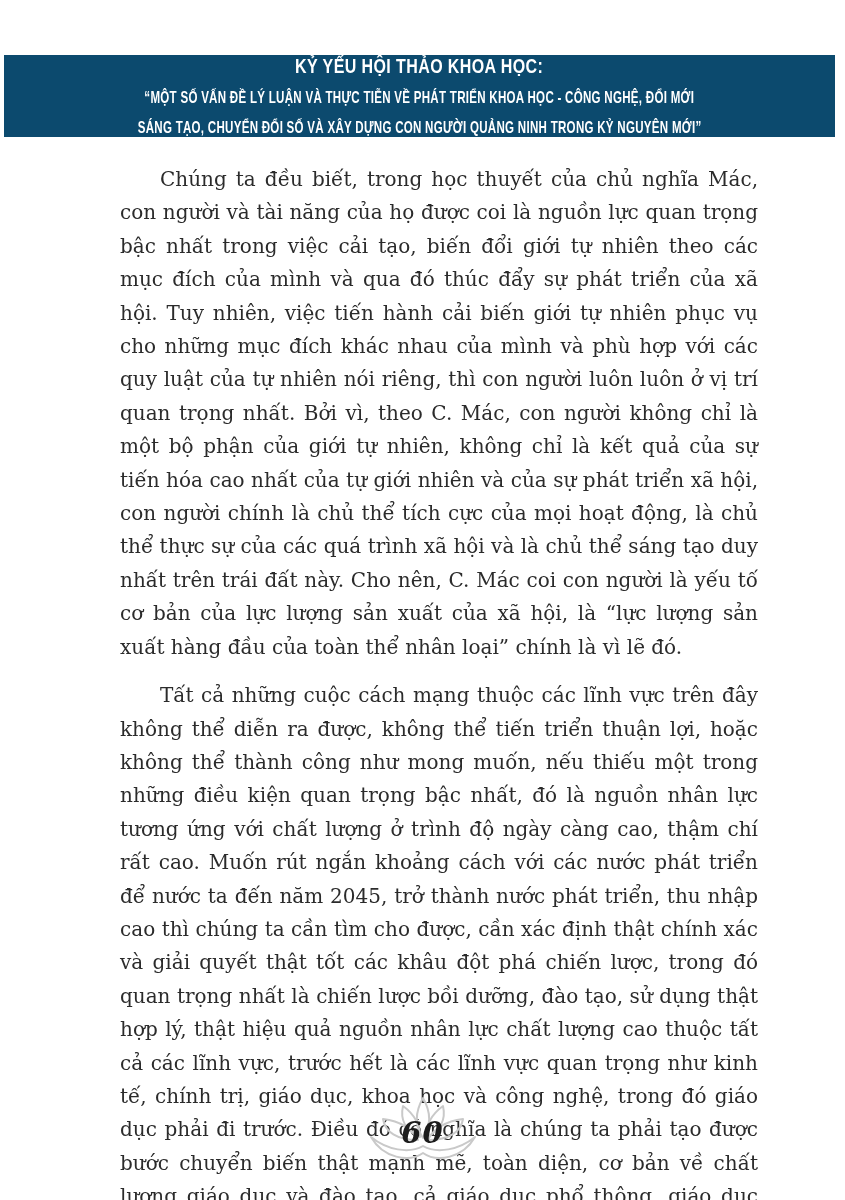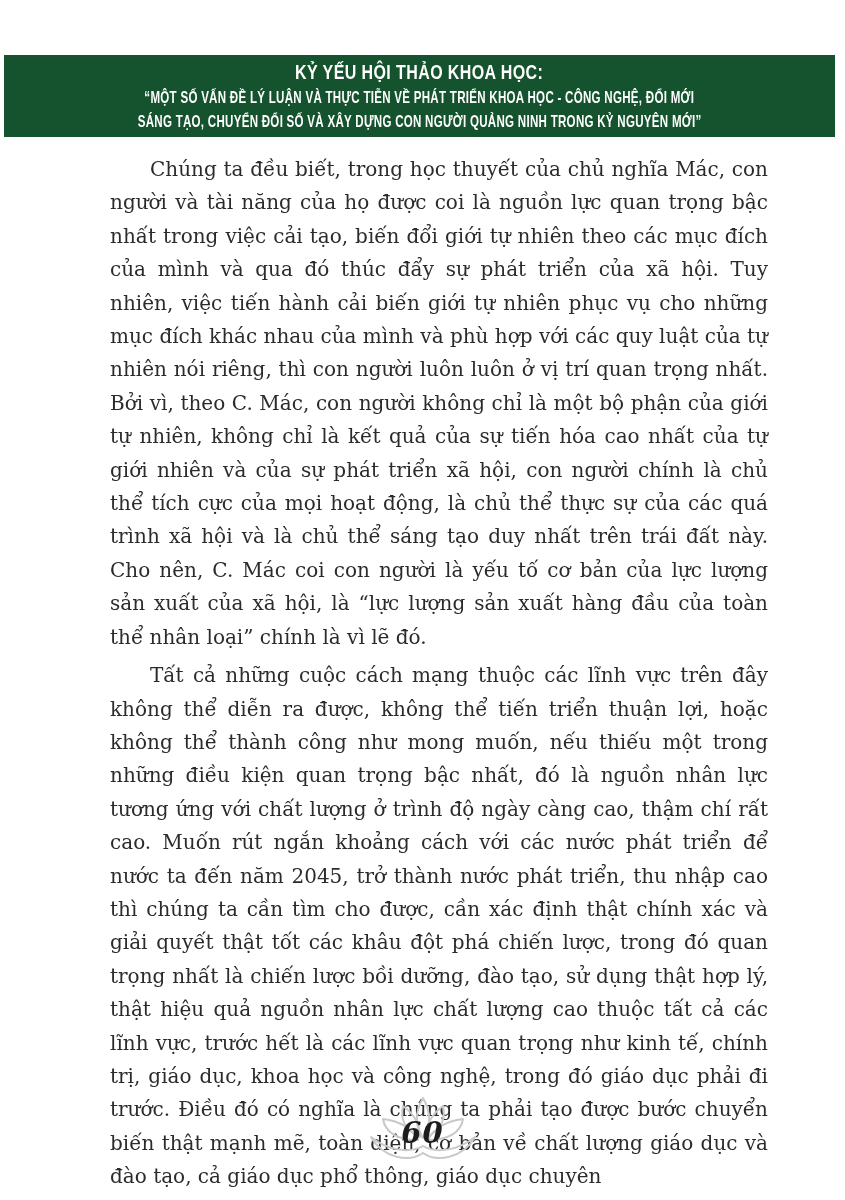"KỶ YẾU HỘI THẢO KHOA" .band { background: #14532d -> #0c4a6e; gap: 2px -> 8px }
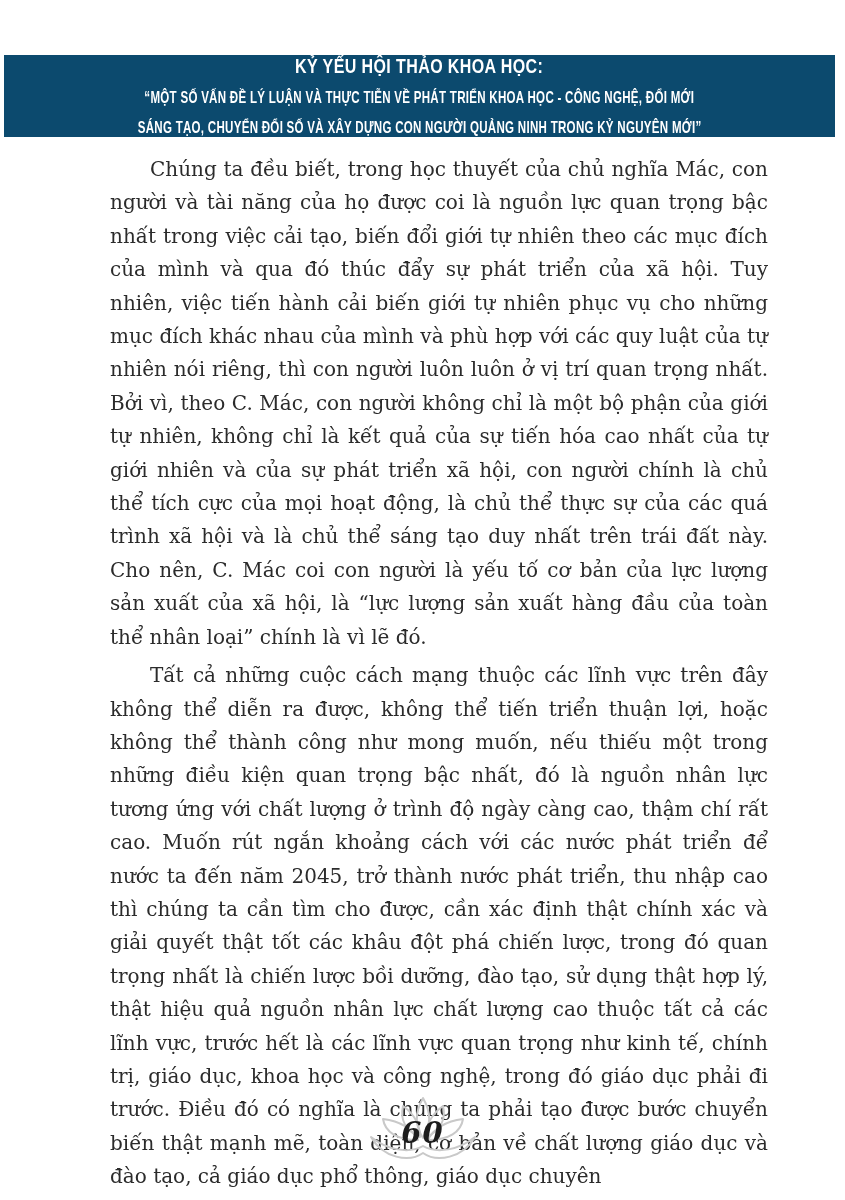"Chúng ta đều biết, trong" .page-body p { margin: 5px -> 15px }
